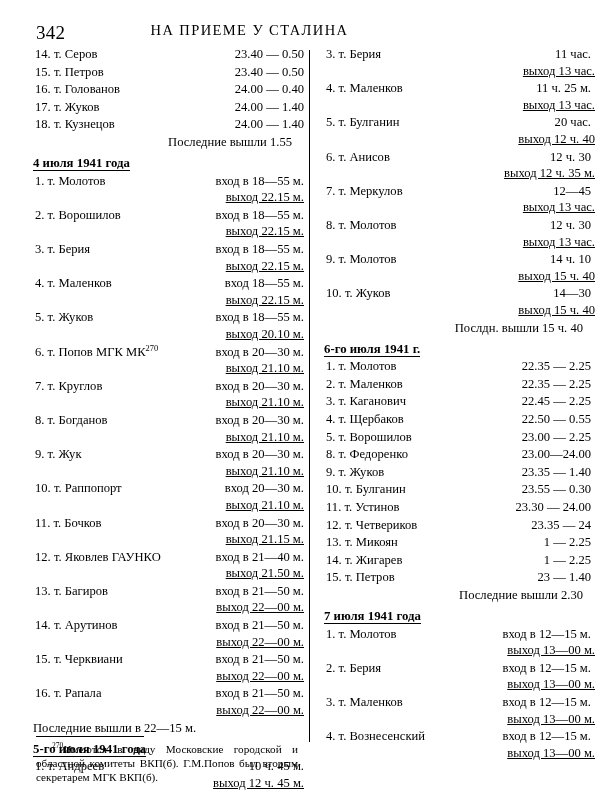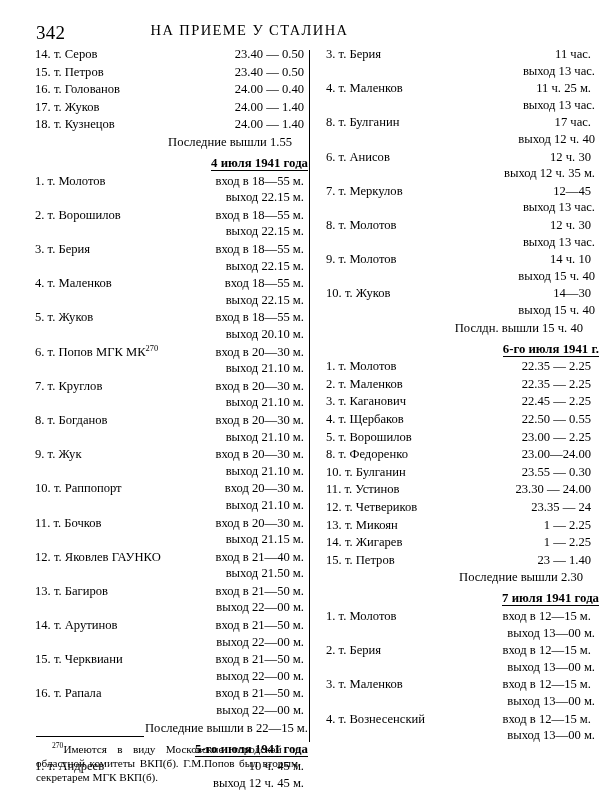"выход 13 час." .row.second .tm { text-decoration: none -> underline }
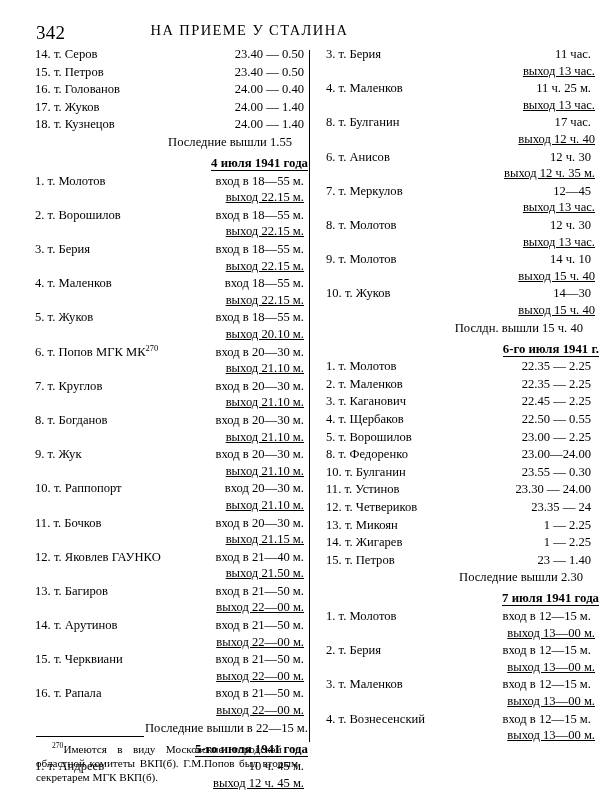"8. т. Булганин" span.nm { text: 8 -> 5 }
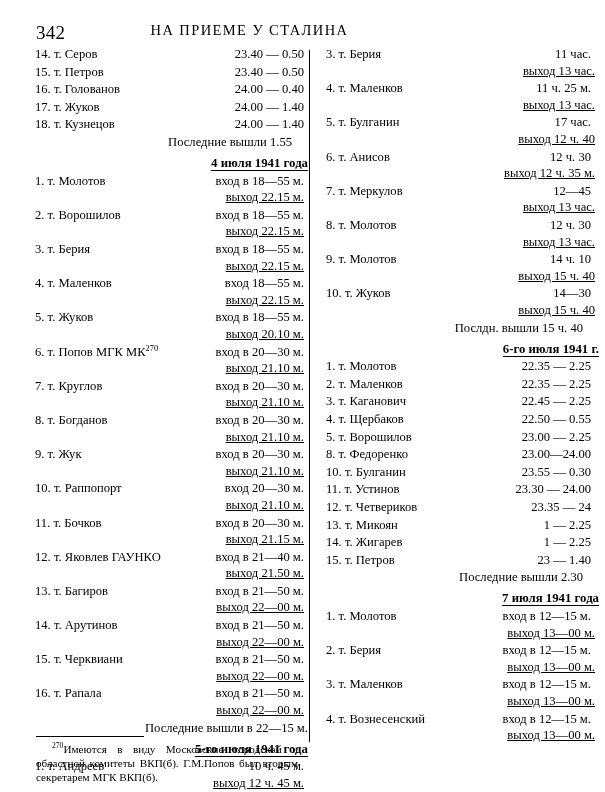"17 час." span.tm { text: 17 -> 20 }
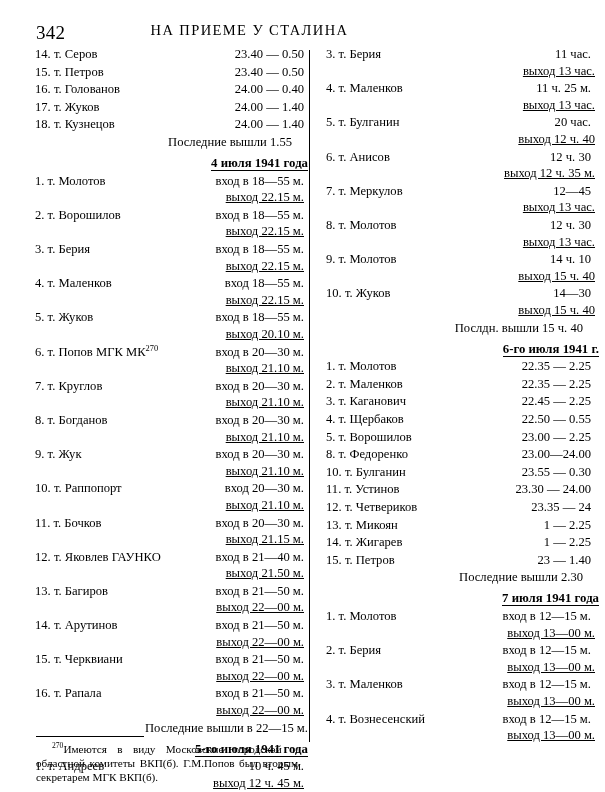"4 июля 1941 года" .sec-head { text-align: right -> left }
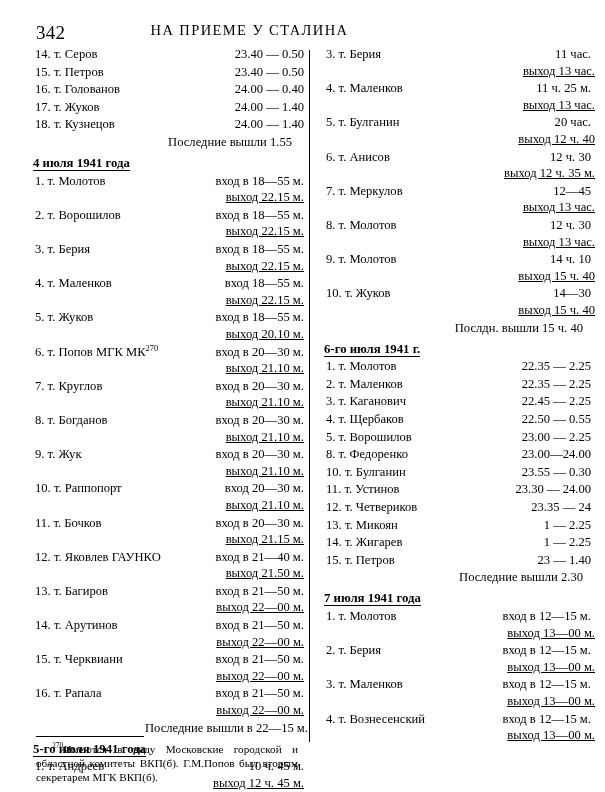"9. т. Жуков" div.entry { html: none -> <div> <div> <span>9. т. Жуков</span> <span>23.35 — 1.40</span> </div> </div> }
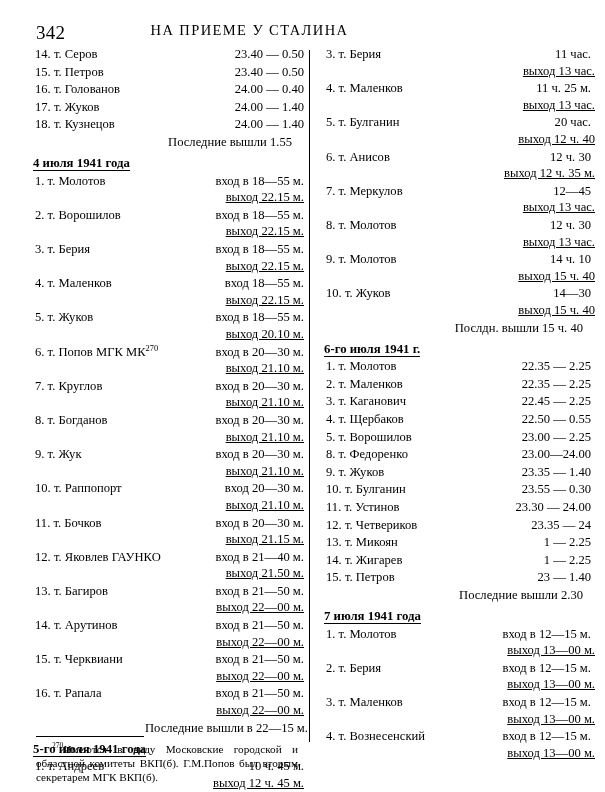"Последние вышли в 22—15 м." .closing.center { text-align: right -> left }
